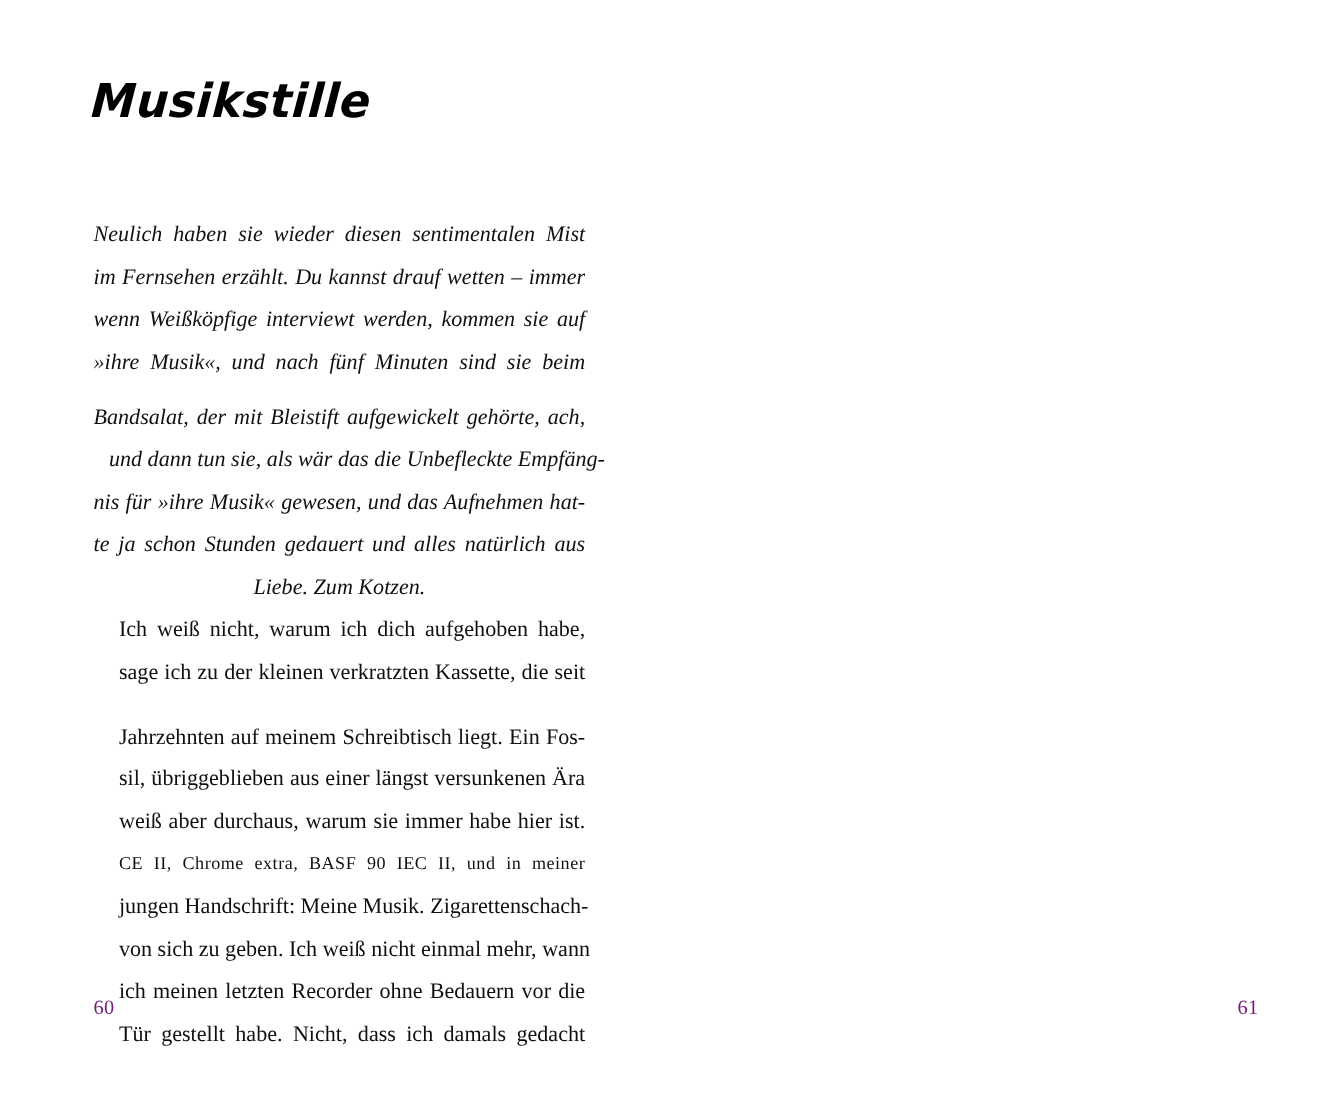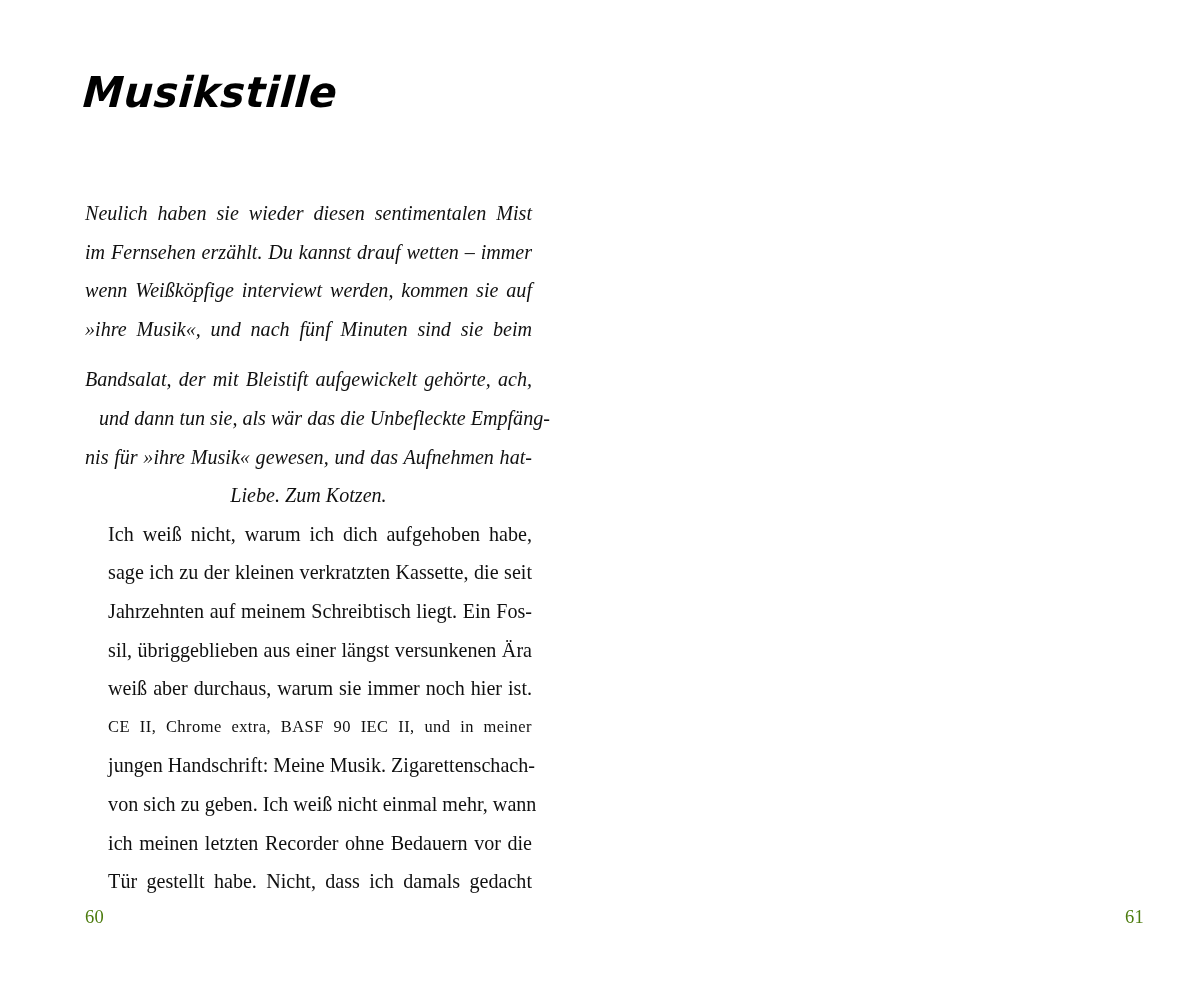"te ja schon Stunden gedauert" span { html: none -> <span>te ja schon Stunden gedauert und alles natürlich aus</span> }
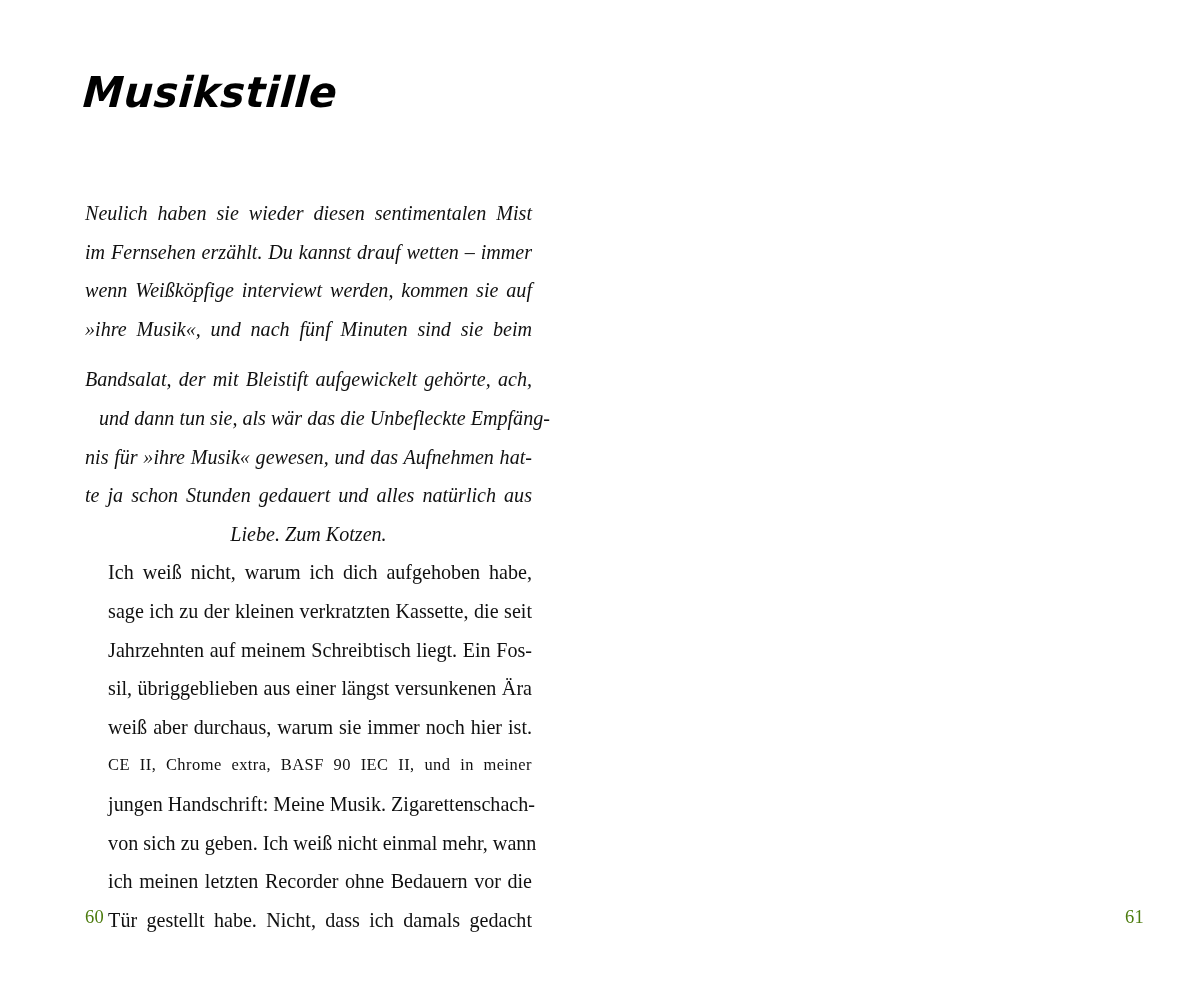"Jahrzehnten auf meinem Schreibtisch" span { margin-top: none -> 20px }
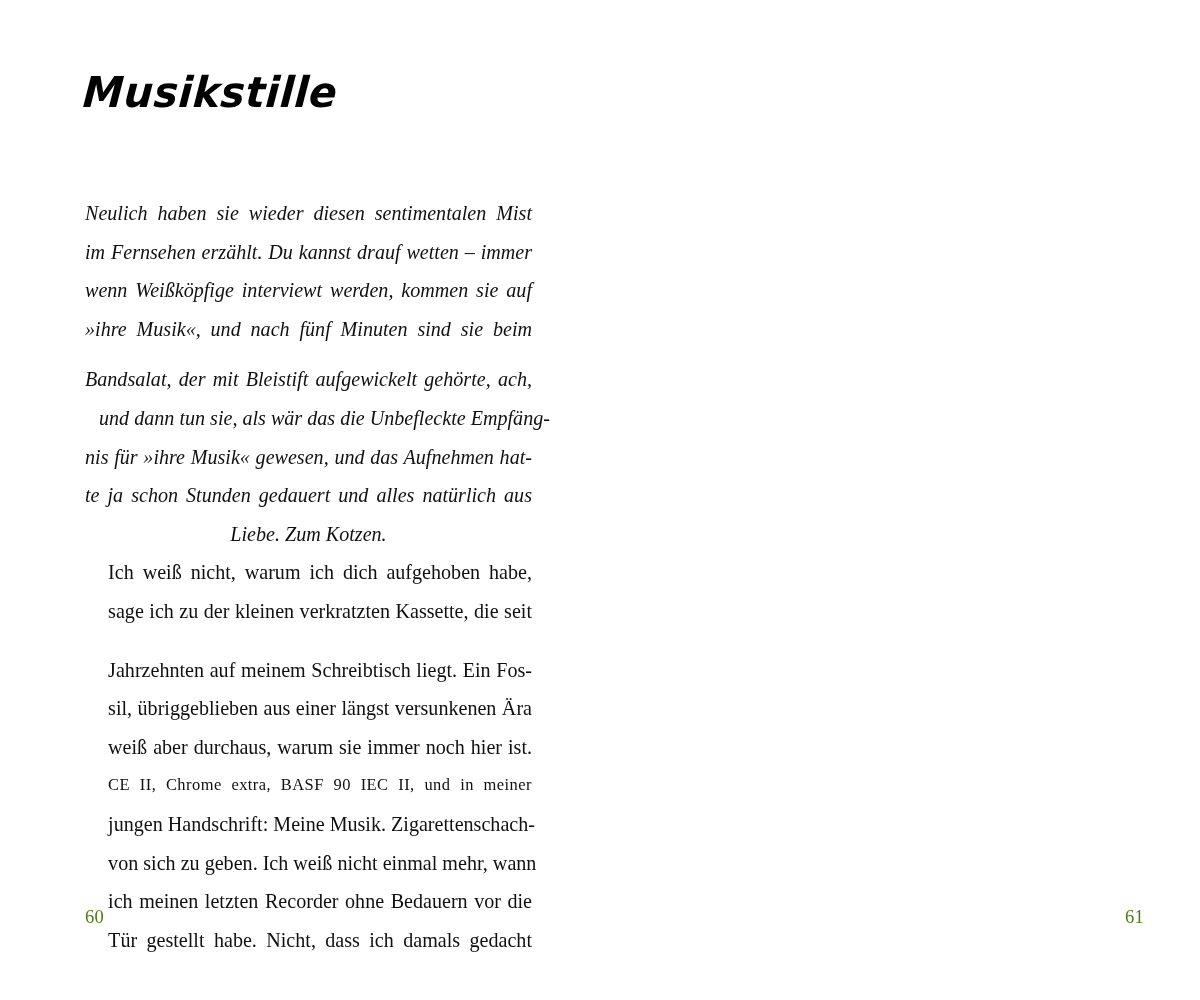"weiß aber durchaus, warum sie" span { text: noch -> habe }
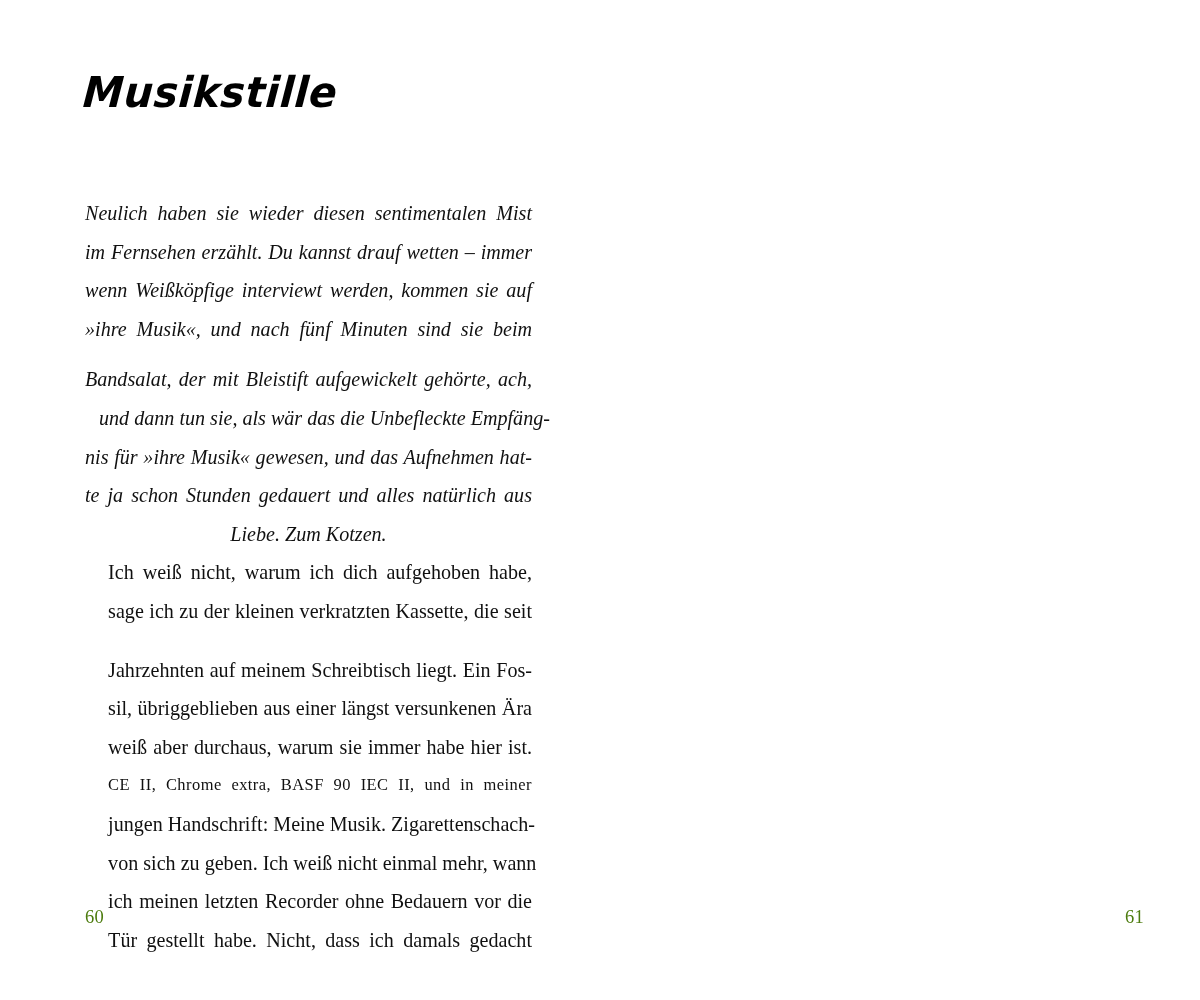"60" .folio { color: #4d7c0f -> #701a75 }
